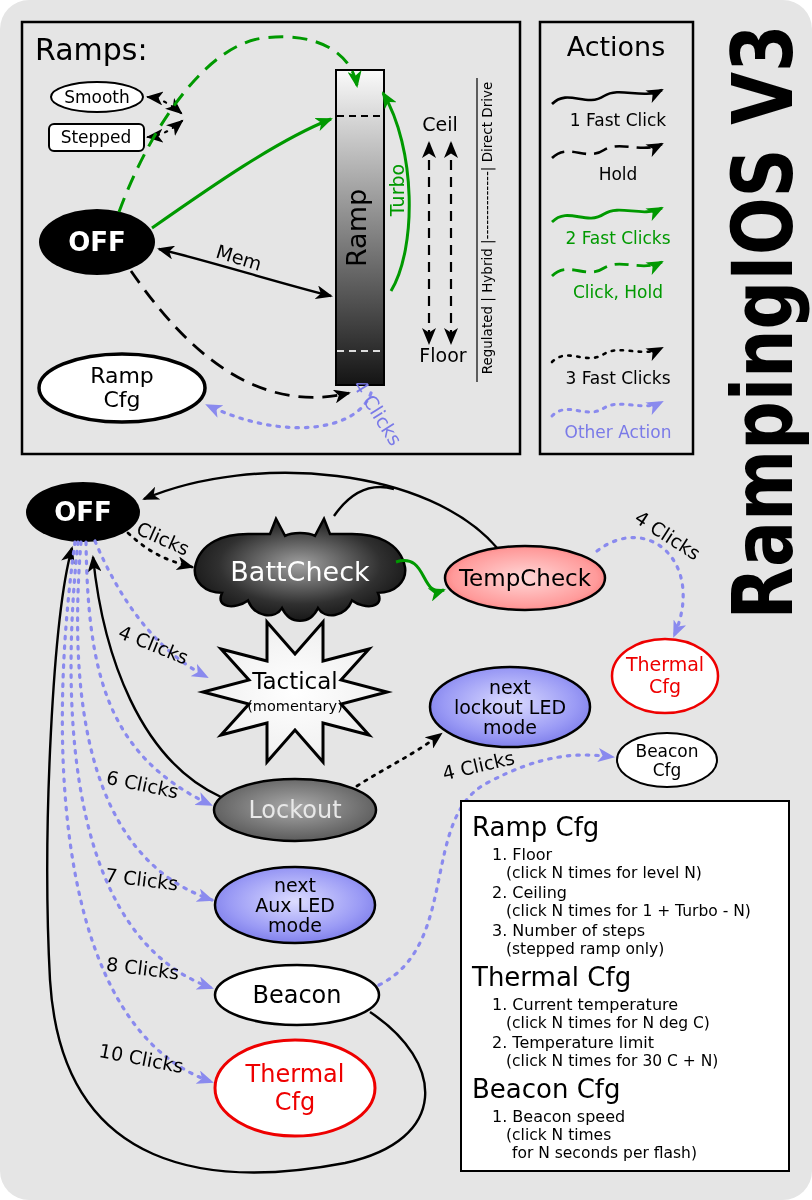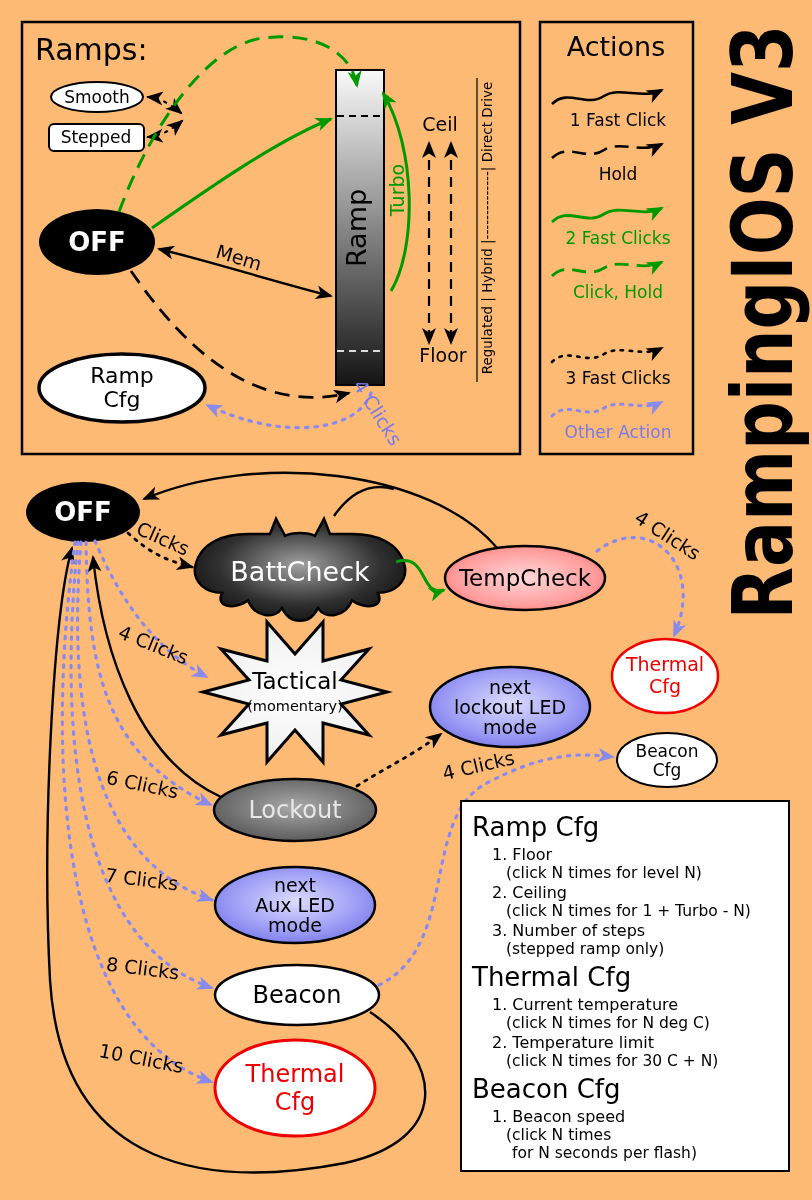"Ramps:" .stage { background: #fdba74 -> #e5e5e5; border-radius: none -> 29px }
